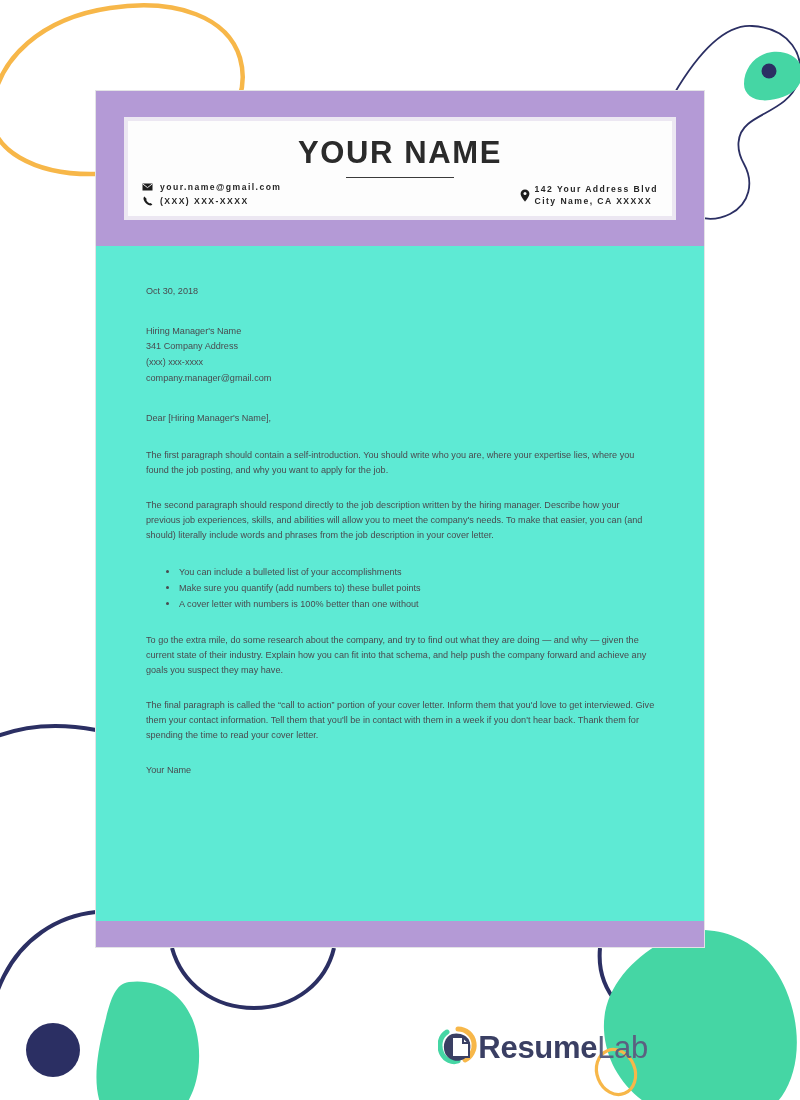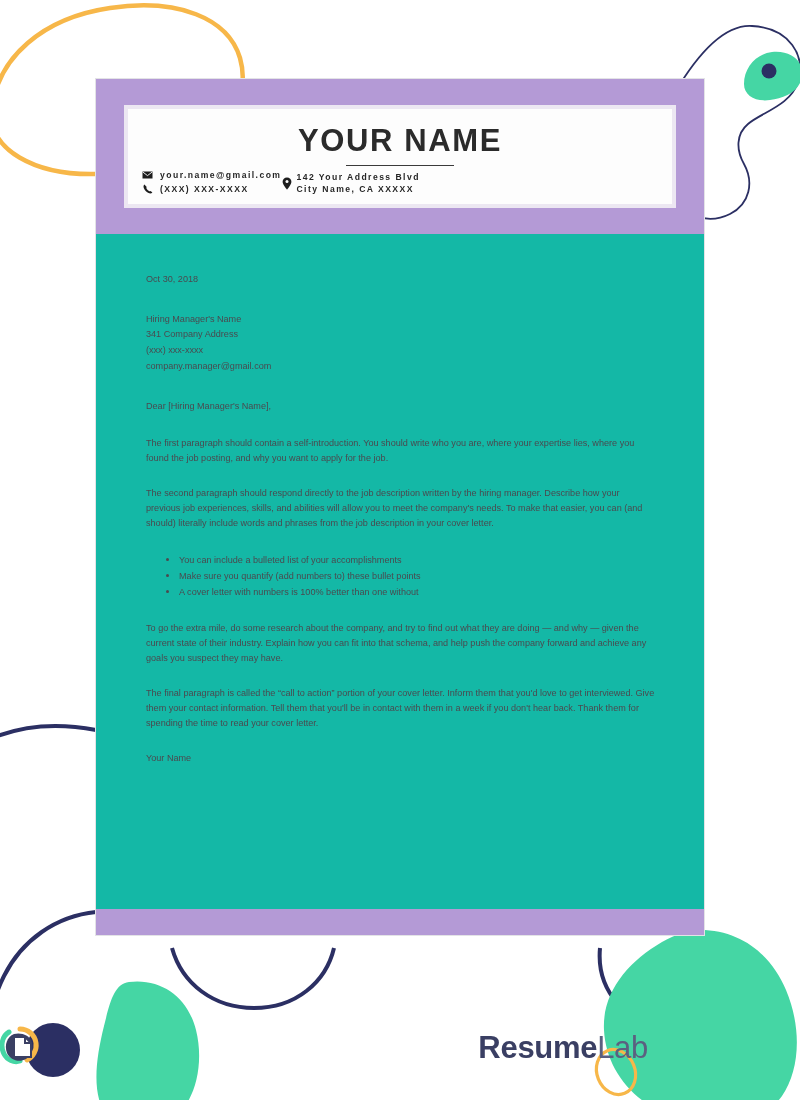"YOUR NAME" .page { background: #14b8a6 -> #5eead4; top: 78px -> 90px }
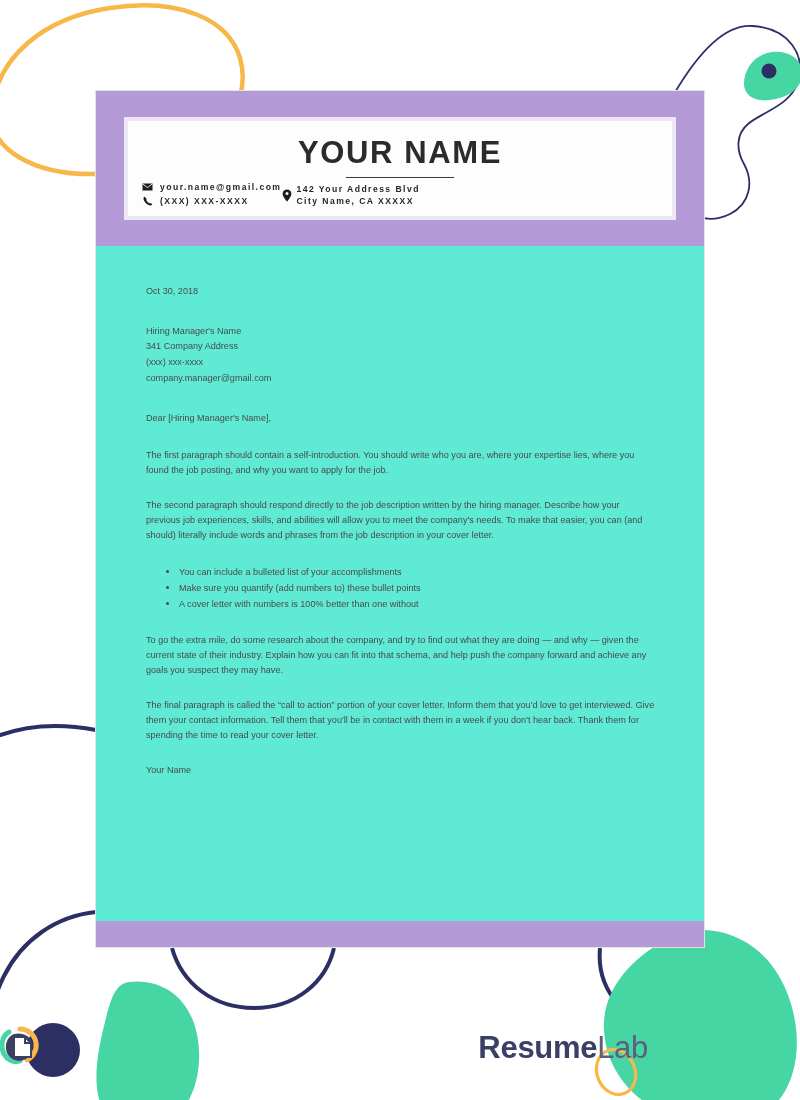"your.name@gmail.com" .contact-row { gap: none -> 24px; justify-content: none -> space-between }
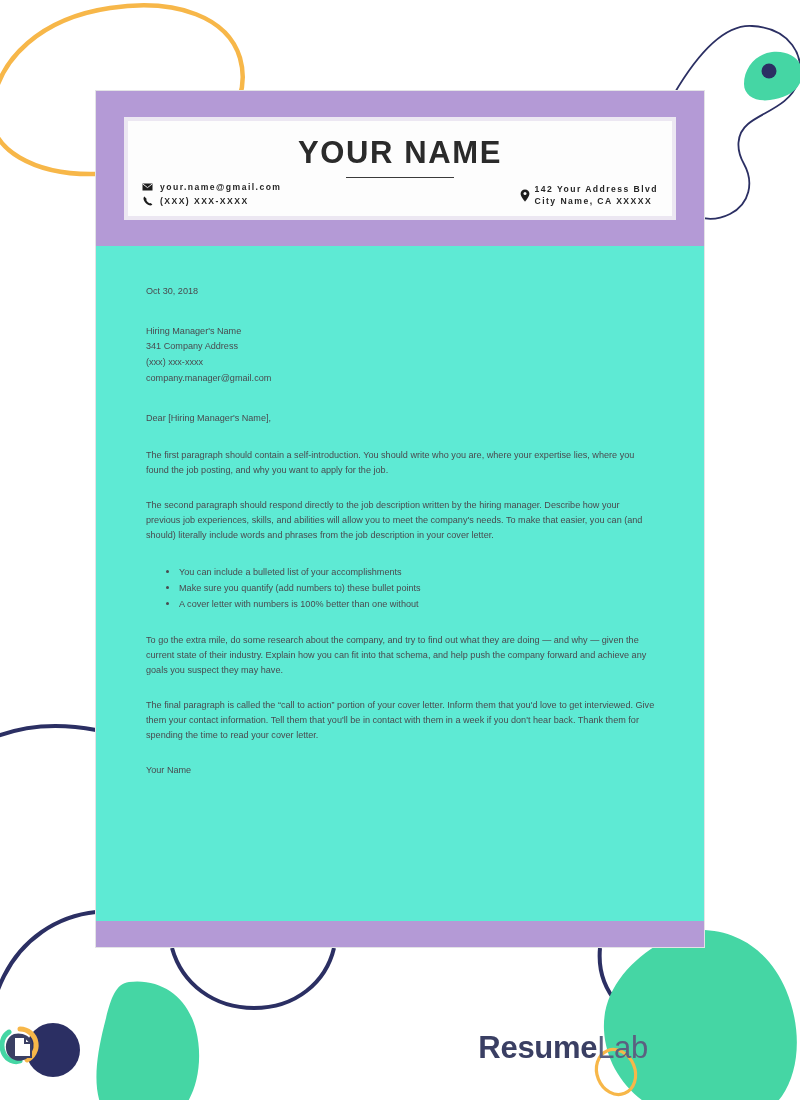"ResumeLab" .brand { justify-content: space-between -> flex-end }
